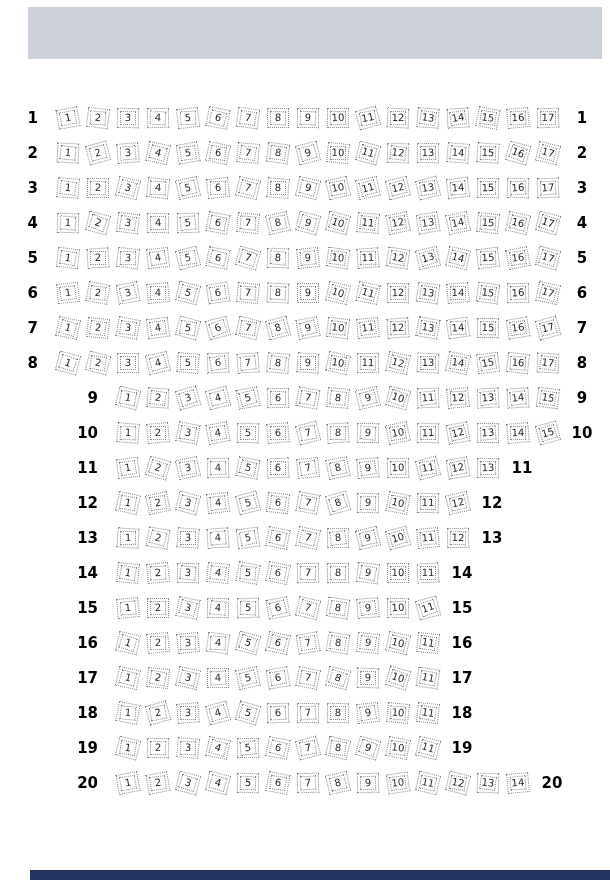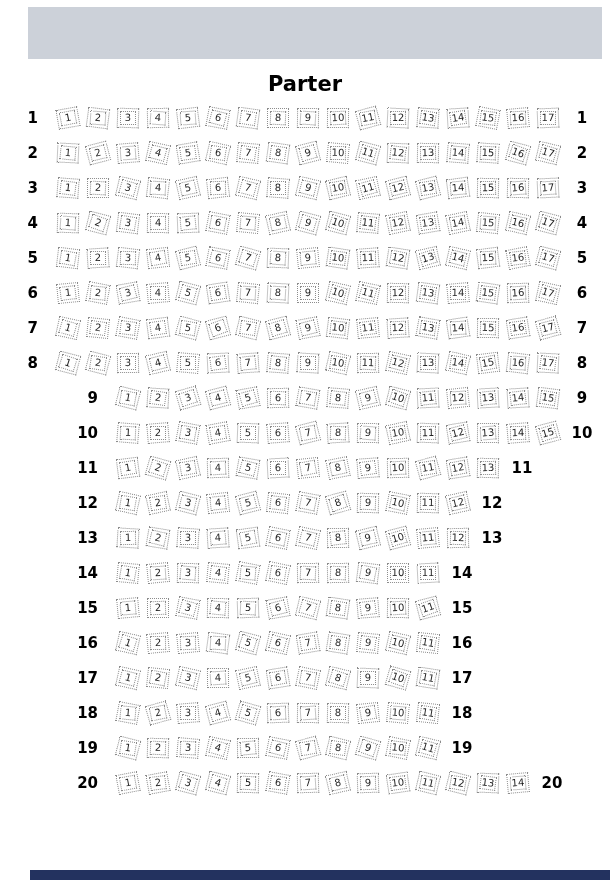"Parter" div.title { html: <div>Parter</div> -> none }
